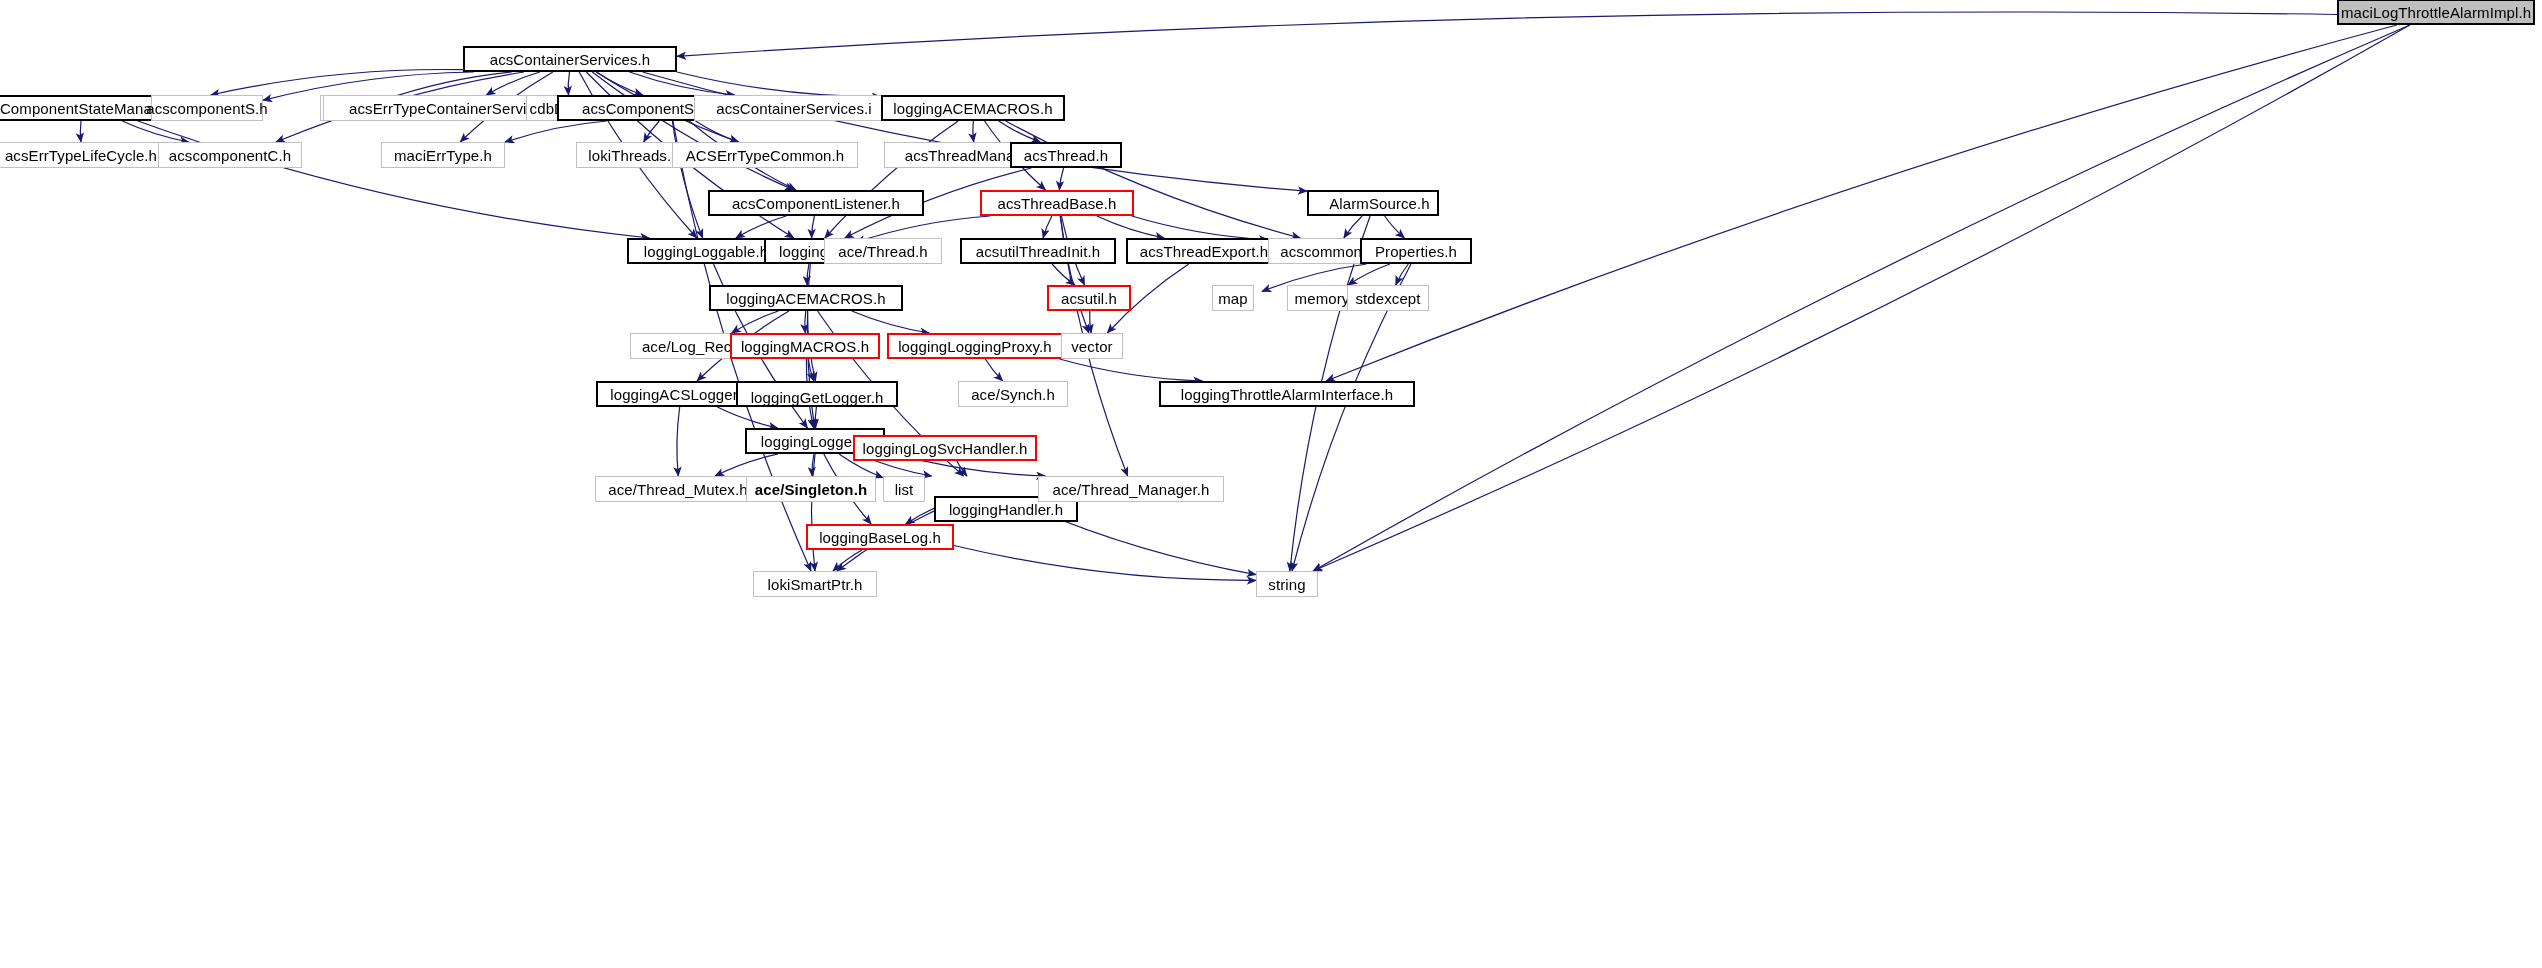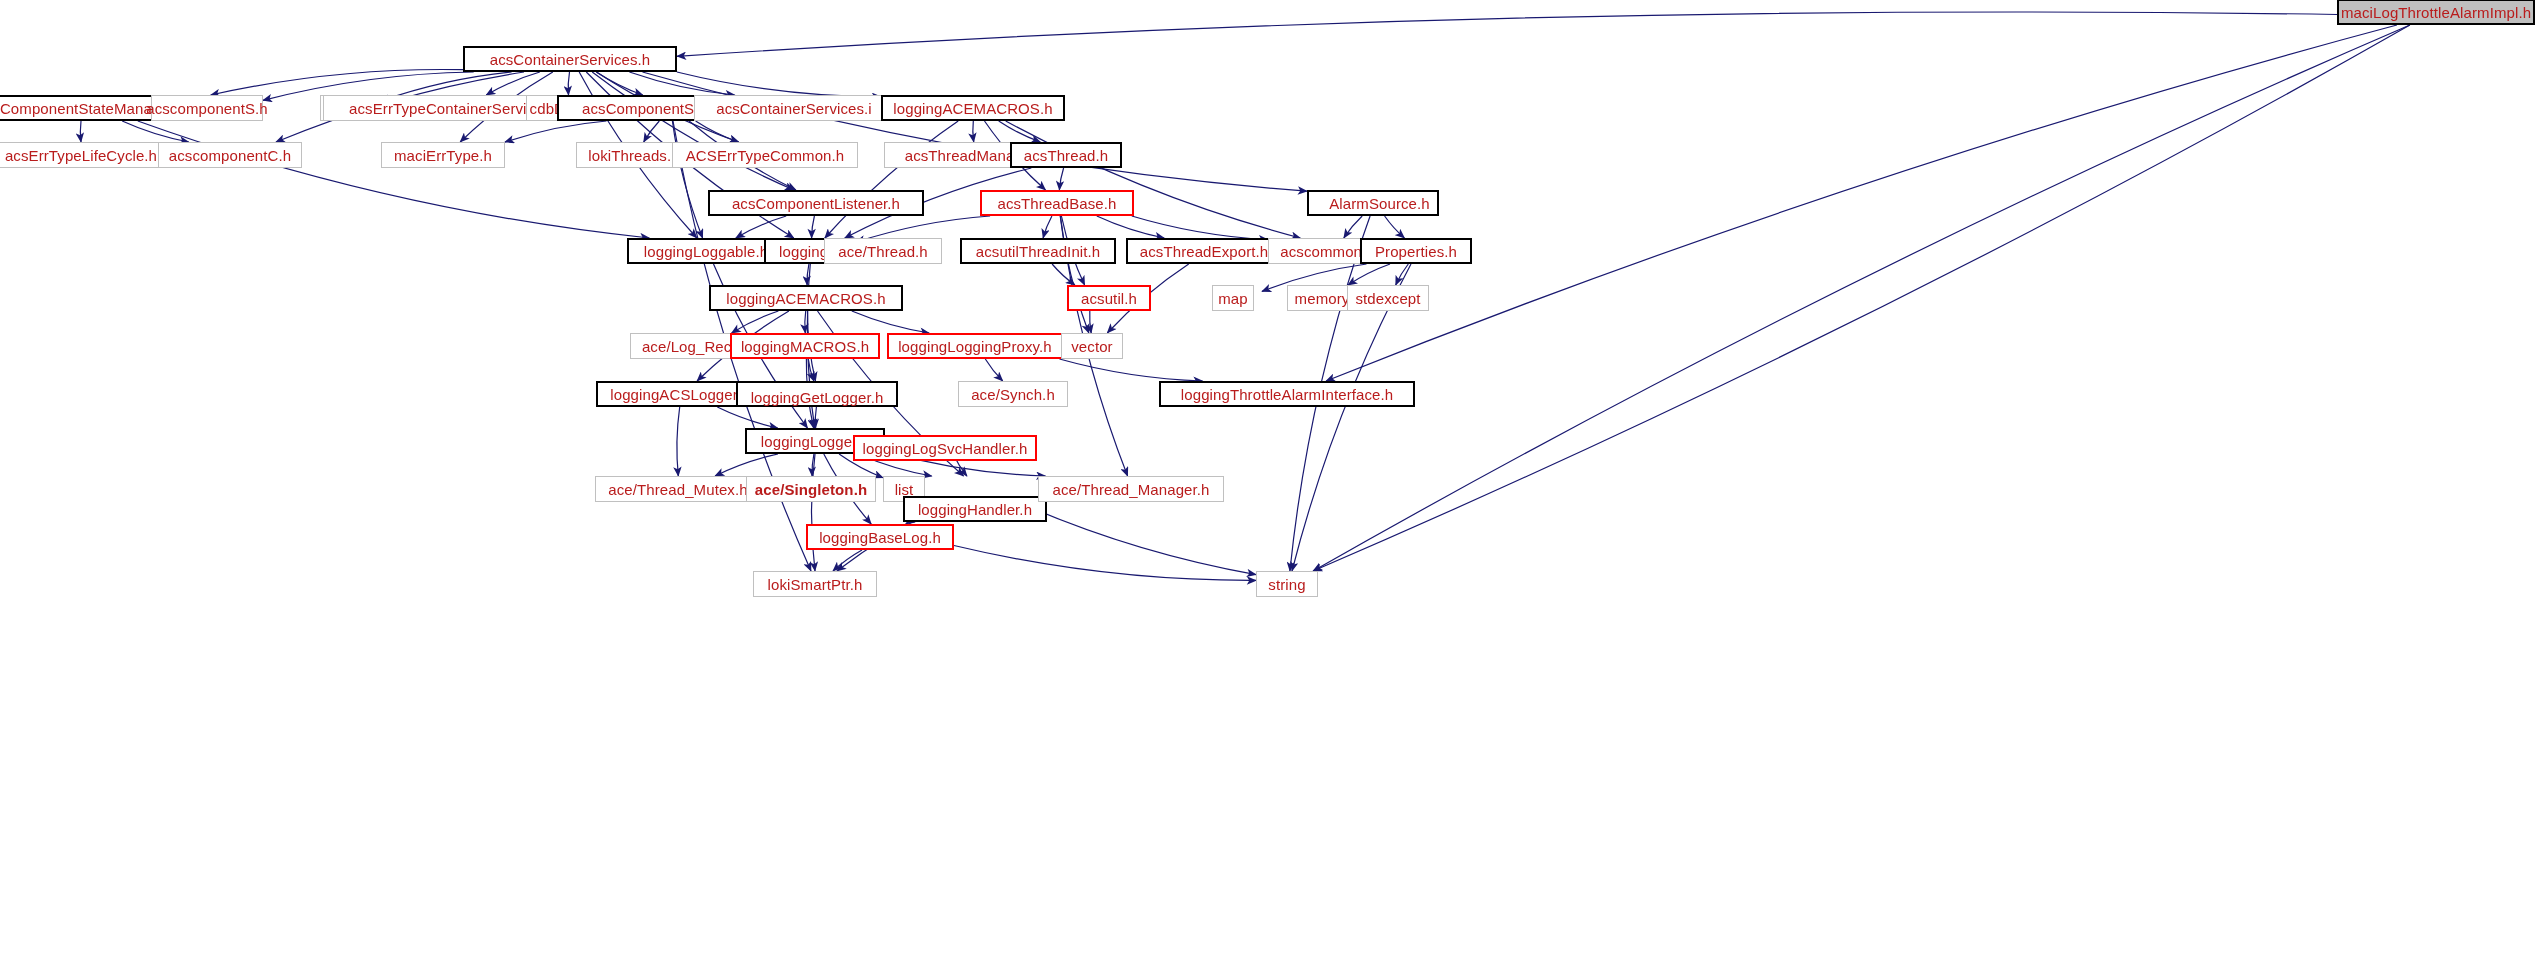"maciLogThrottleAlarmImpl.h" .node { color: #b91c1c -> #000000 }
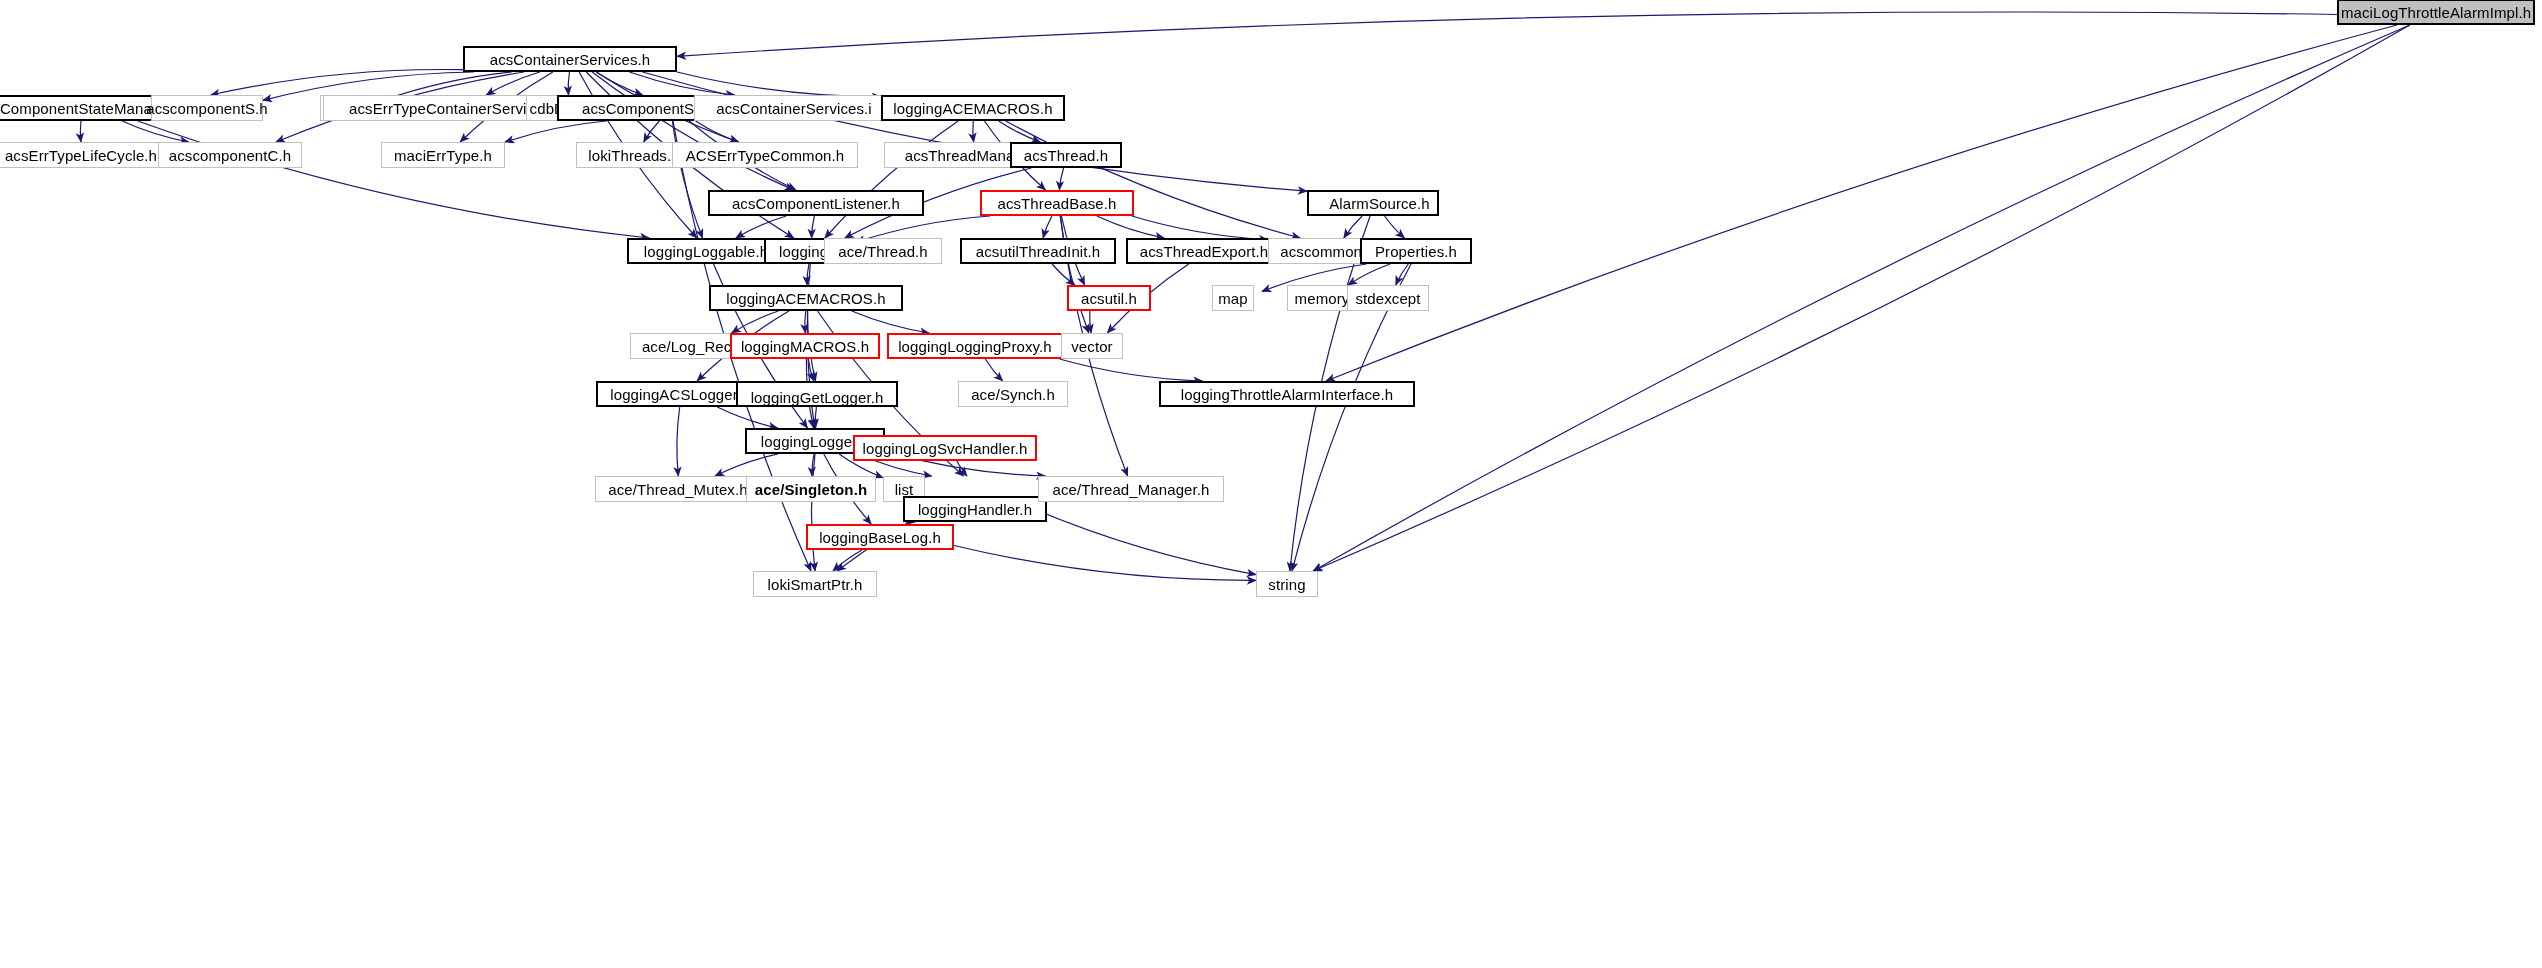"acsutil.h" div.node { margin-left: 20px -> none }
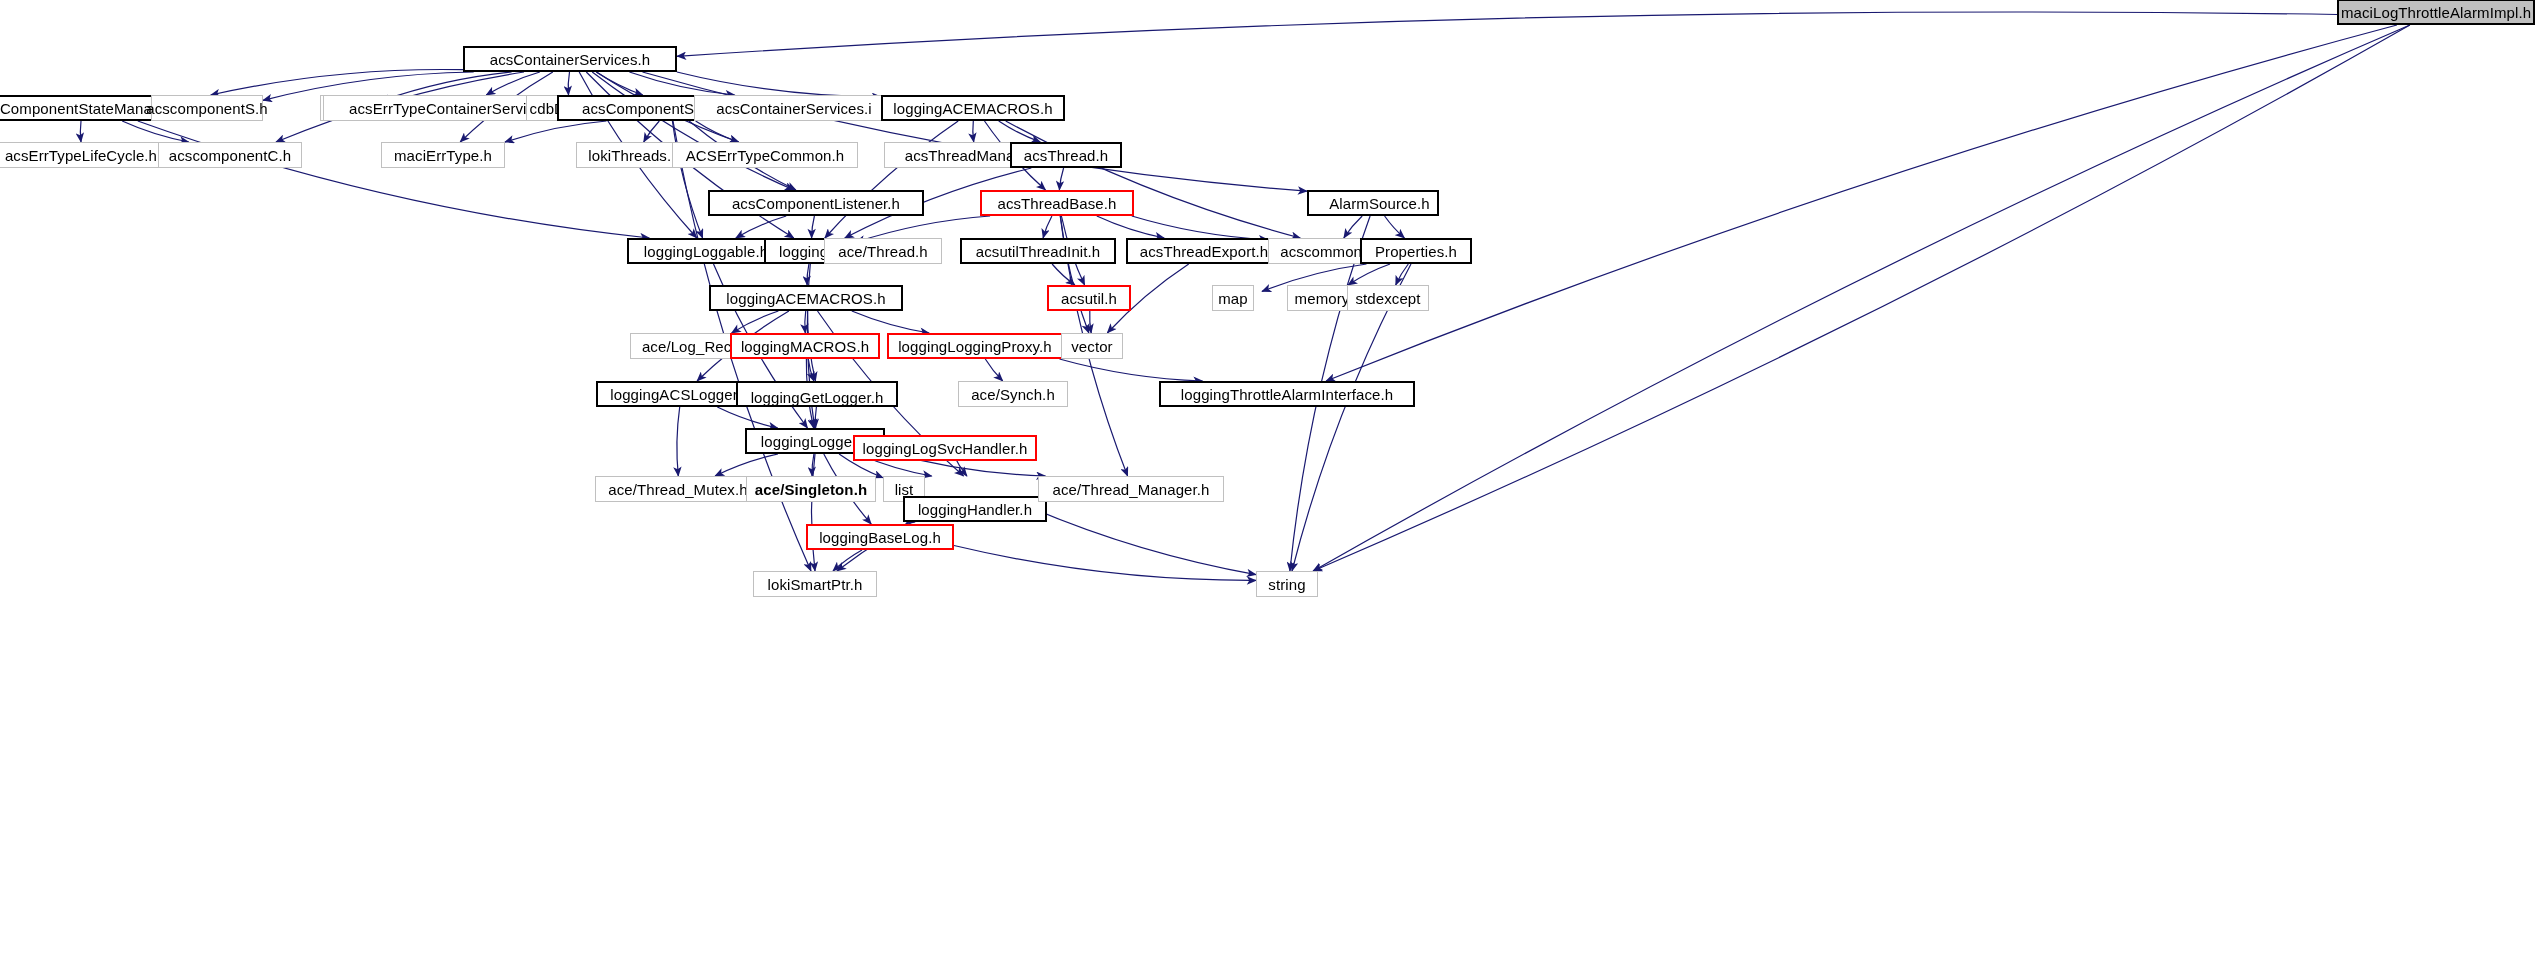"loggingHandler.h" div.node { left: 903px -> 934px }
